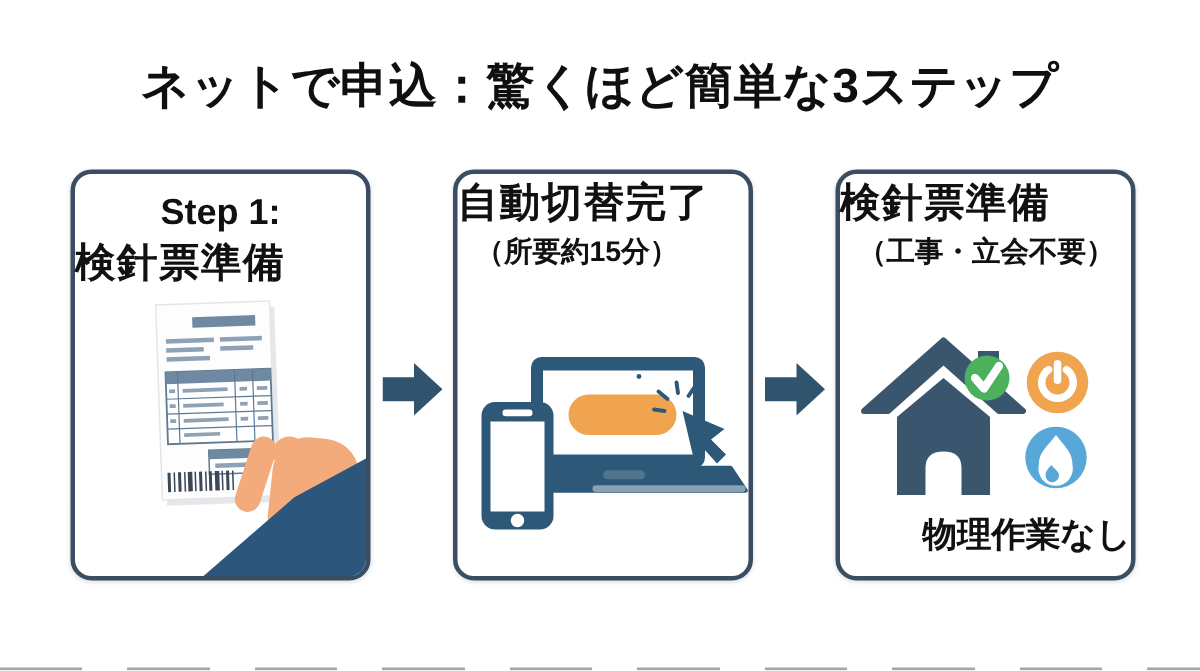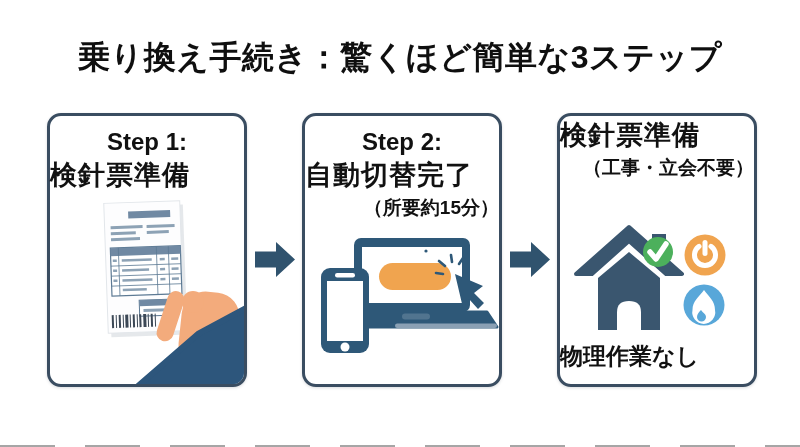"乗り換え手続き：驚くほど簡単な3ステップ" div.page-title { text: 乗り換え手続き -> ネットで申込 }
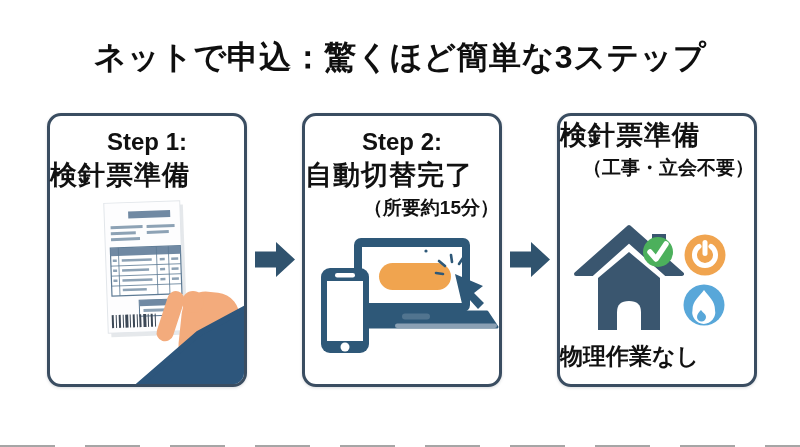"Step 2:" div.step-heading { html: <div>Step 2:</div> -> none }
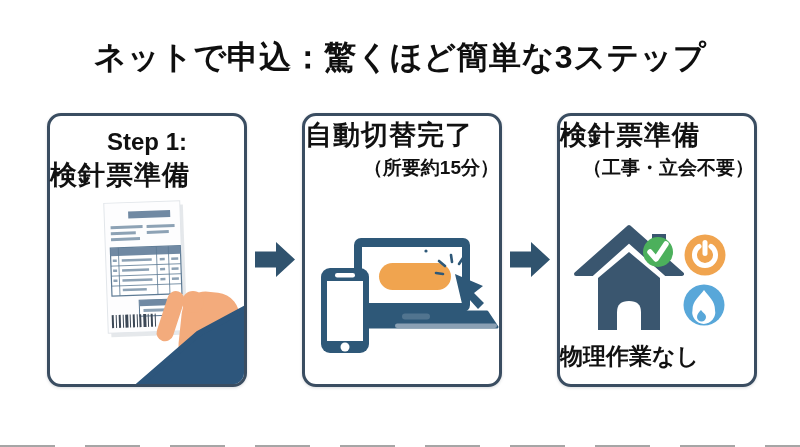"（所要約15分）" .step-note { text-align: right -> left }
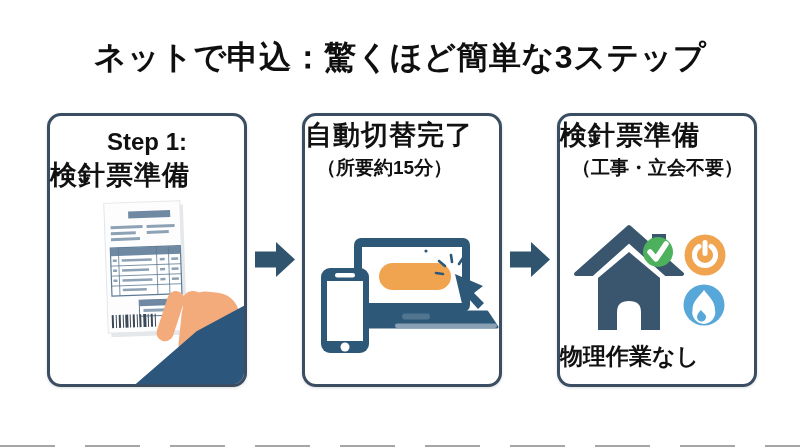"物理作業なし" .step-caption { text-align: left -> right }
